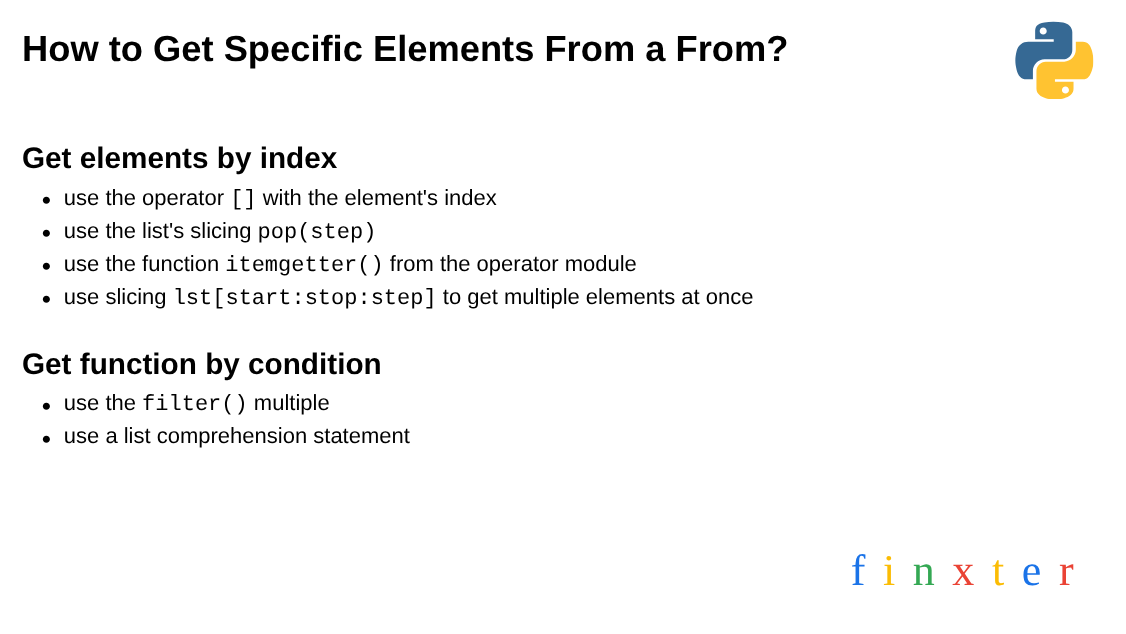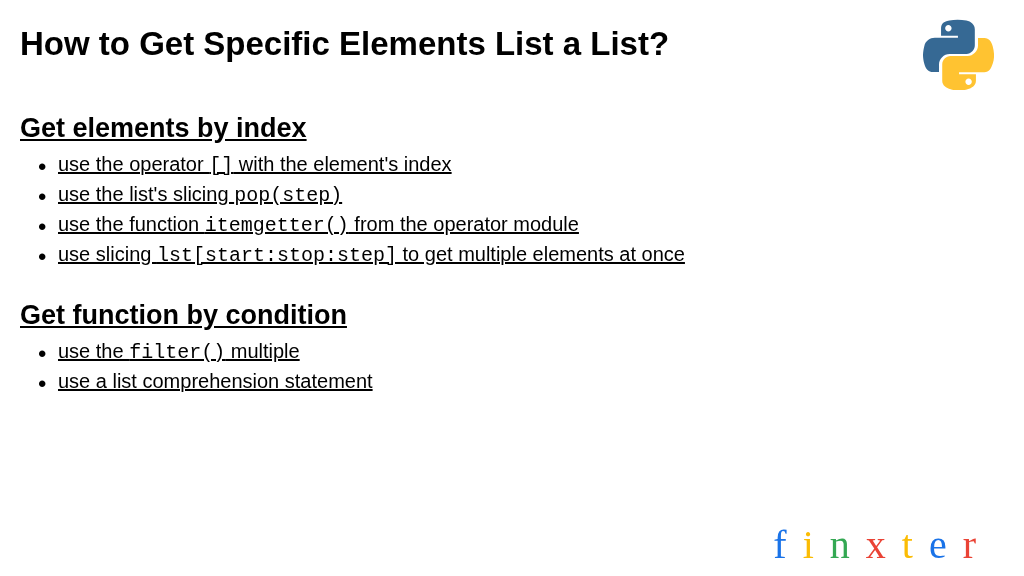"How to Get Specific Elements" h1.title { text: List a List -> From a From }
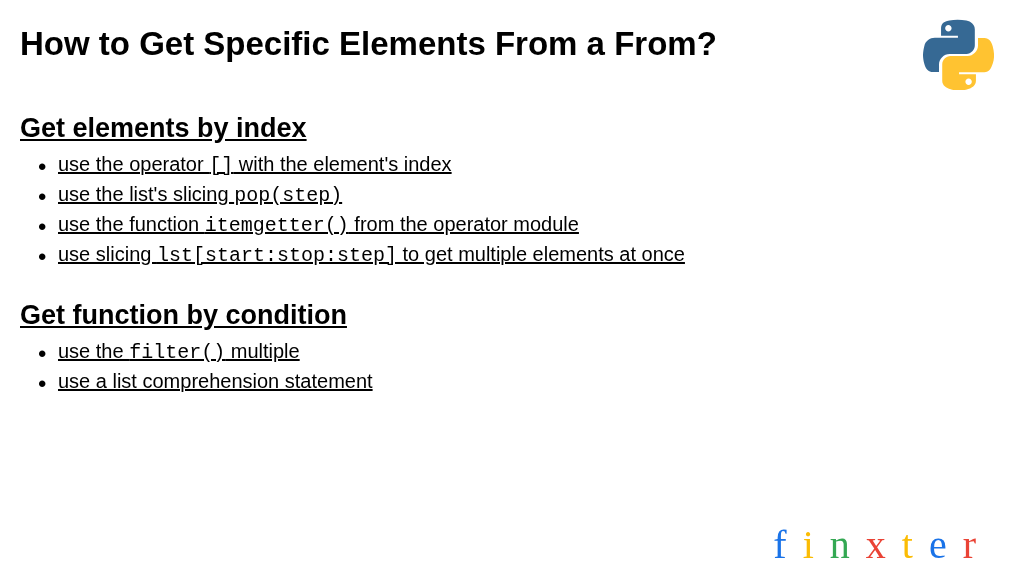"Get elements by index" .content { margin-top: 50px -> 66px; text-decoration: underline -> none }
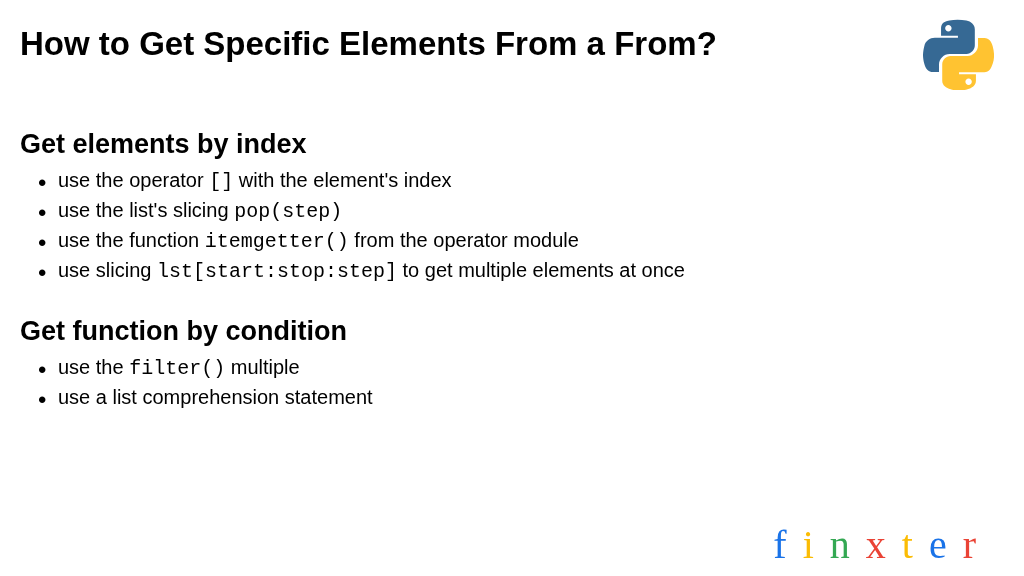"finxter" .brand { bottom: 8px -> 34px }
